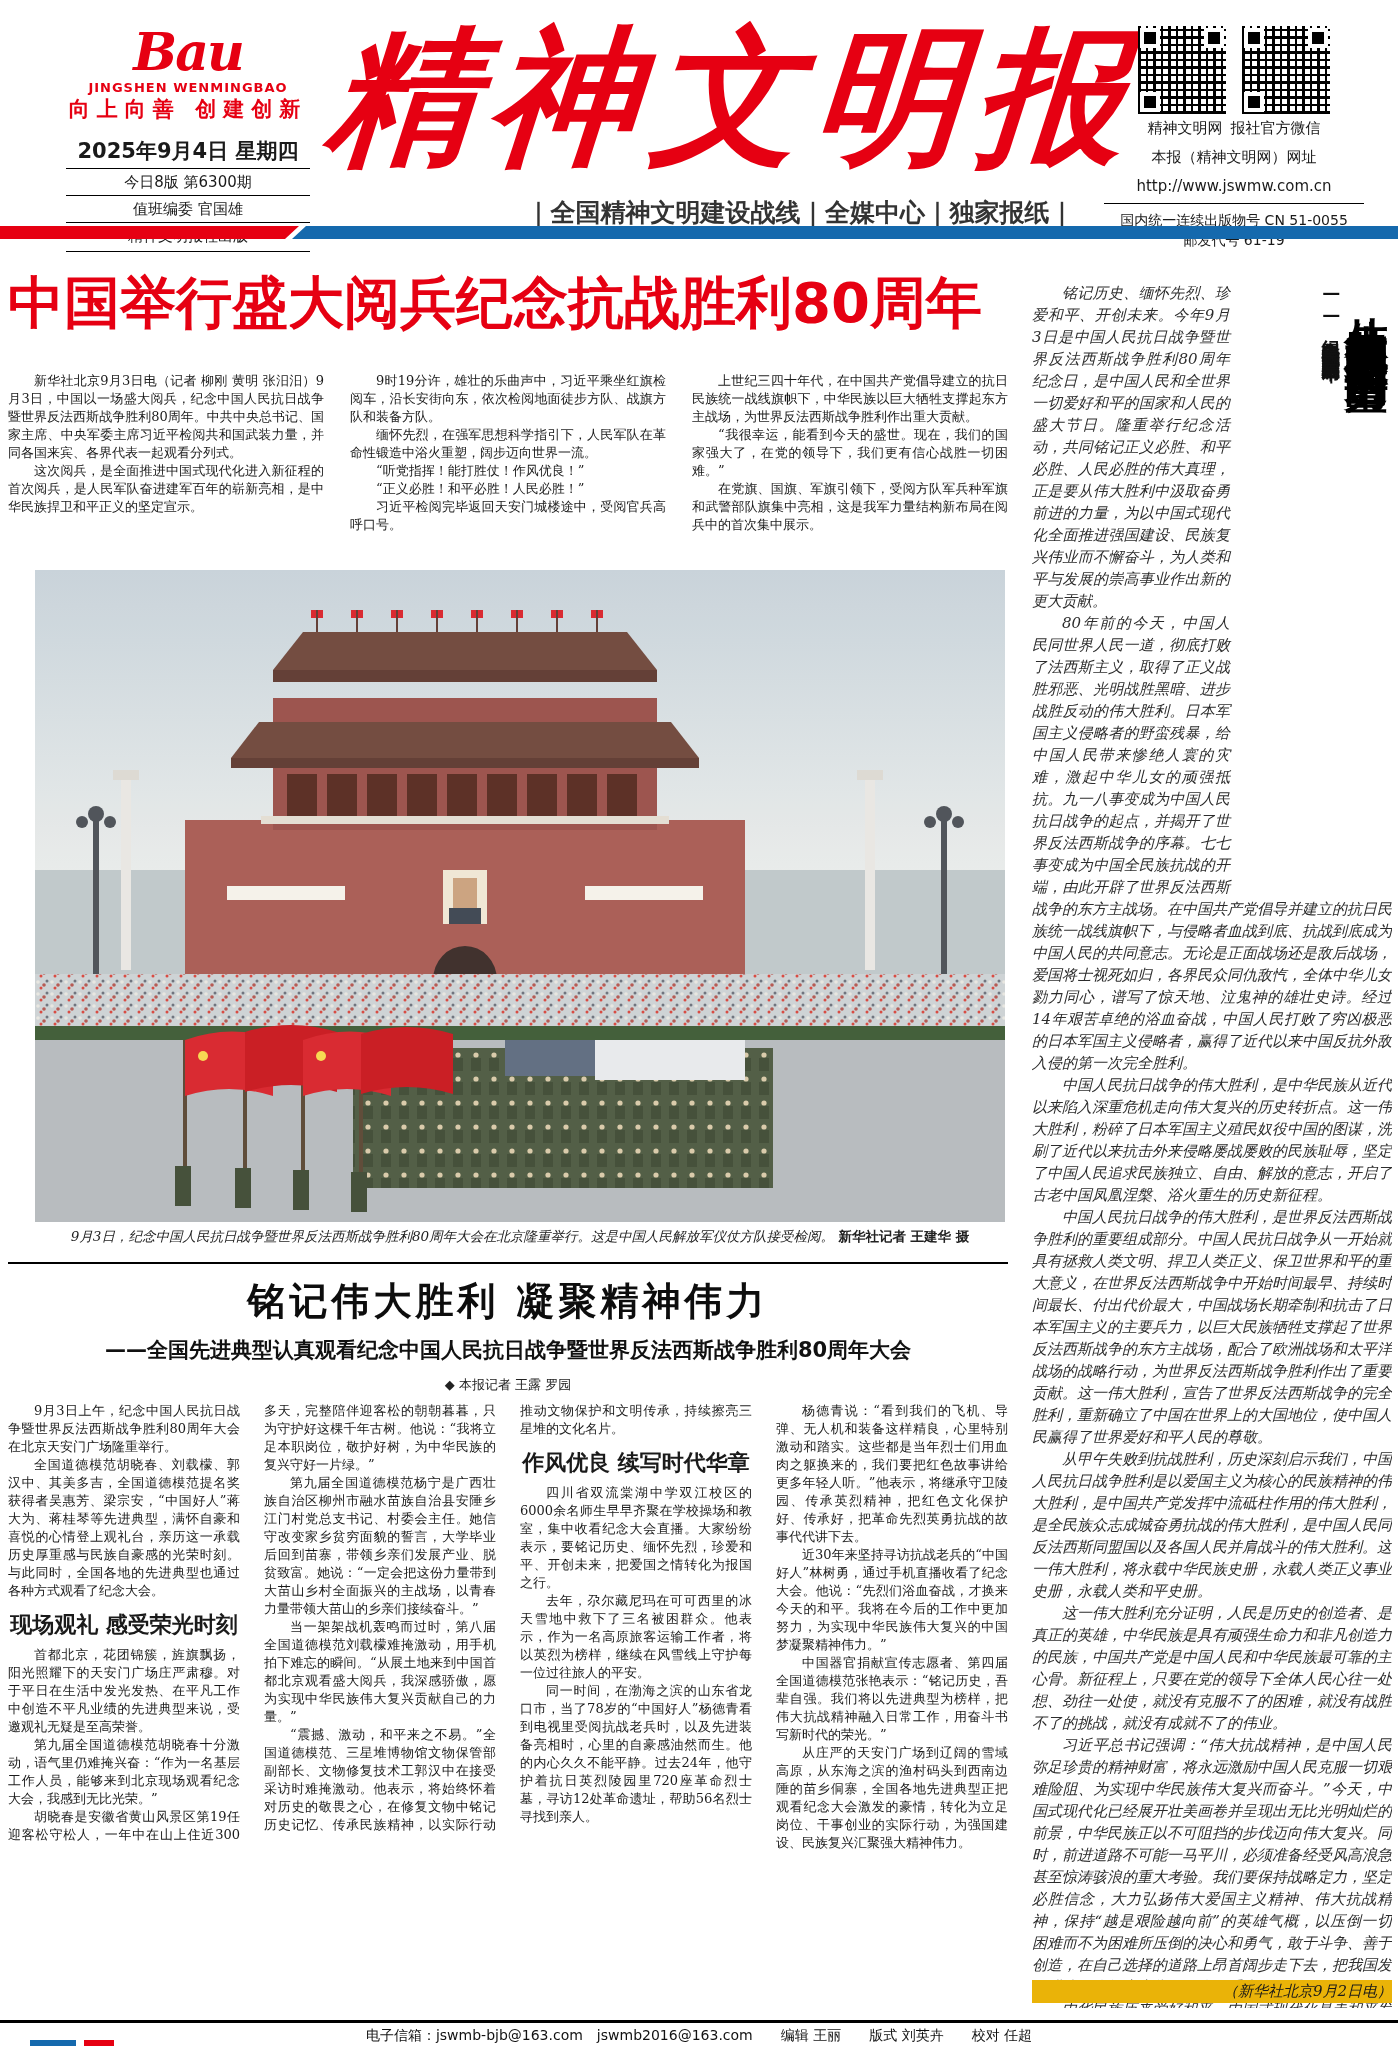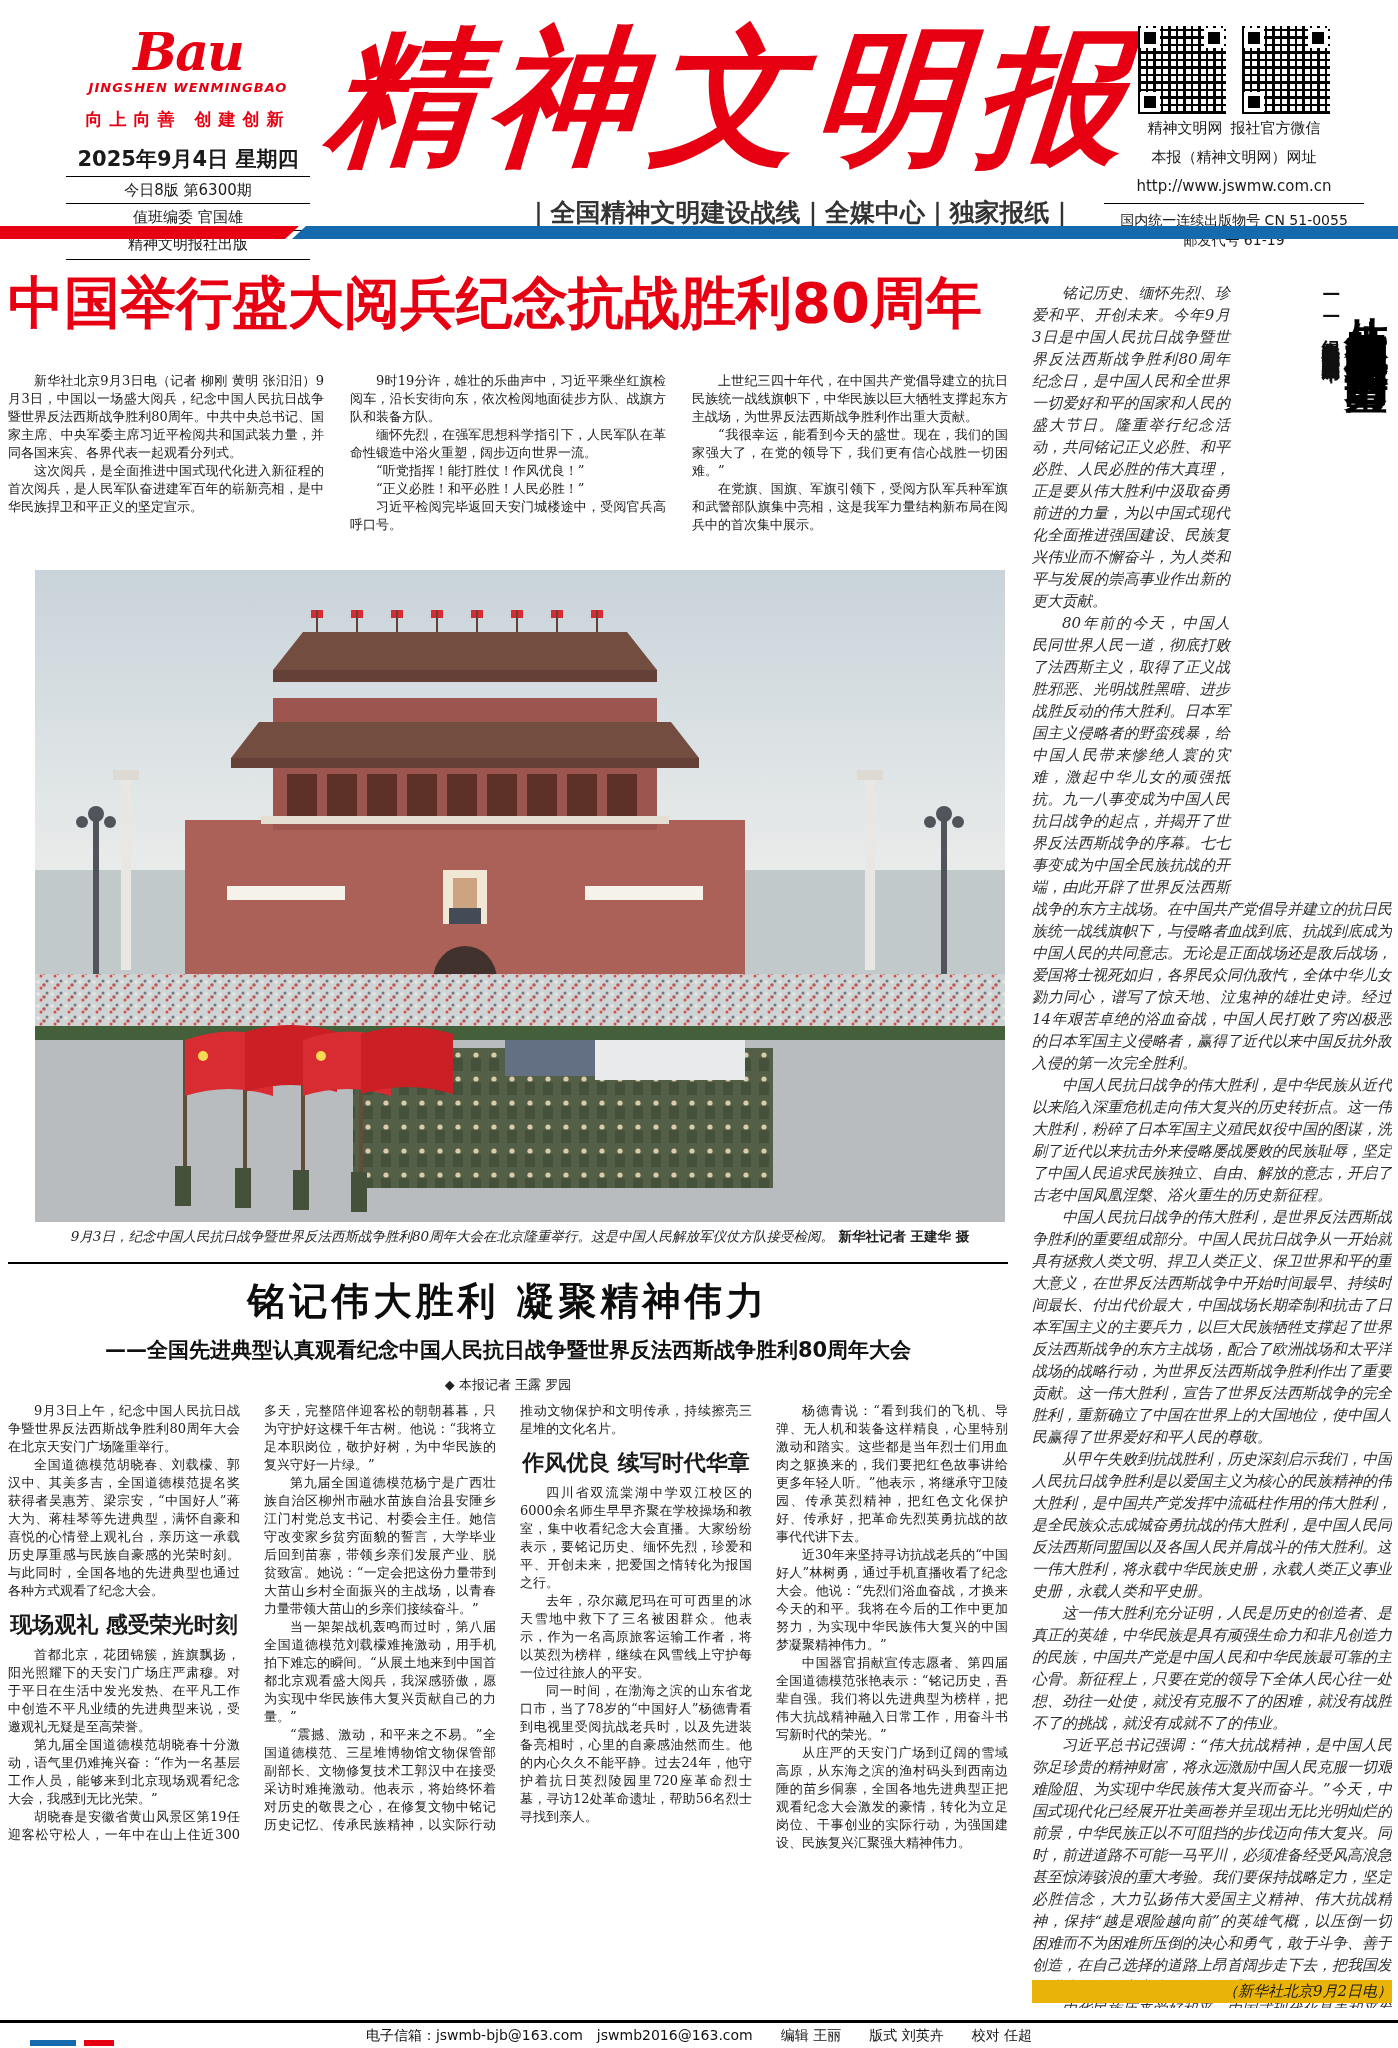"JINGSHEN WENMINGBAO" .logo-sub { font-style: italic -> none }
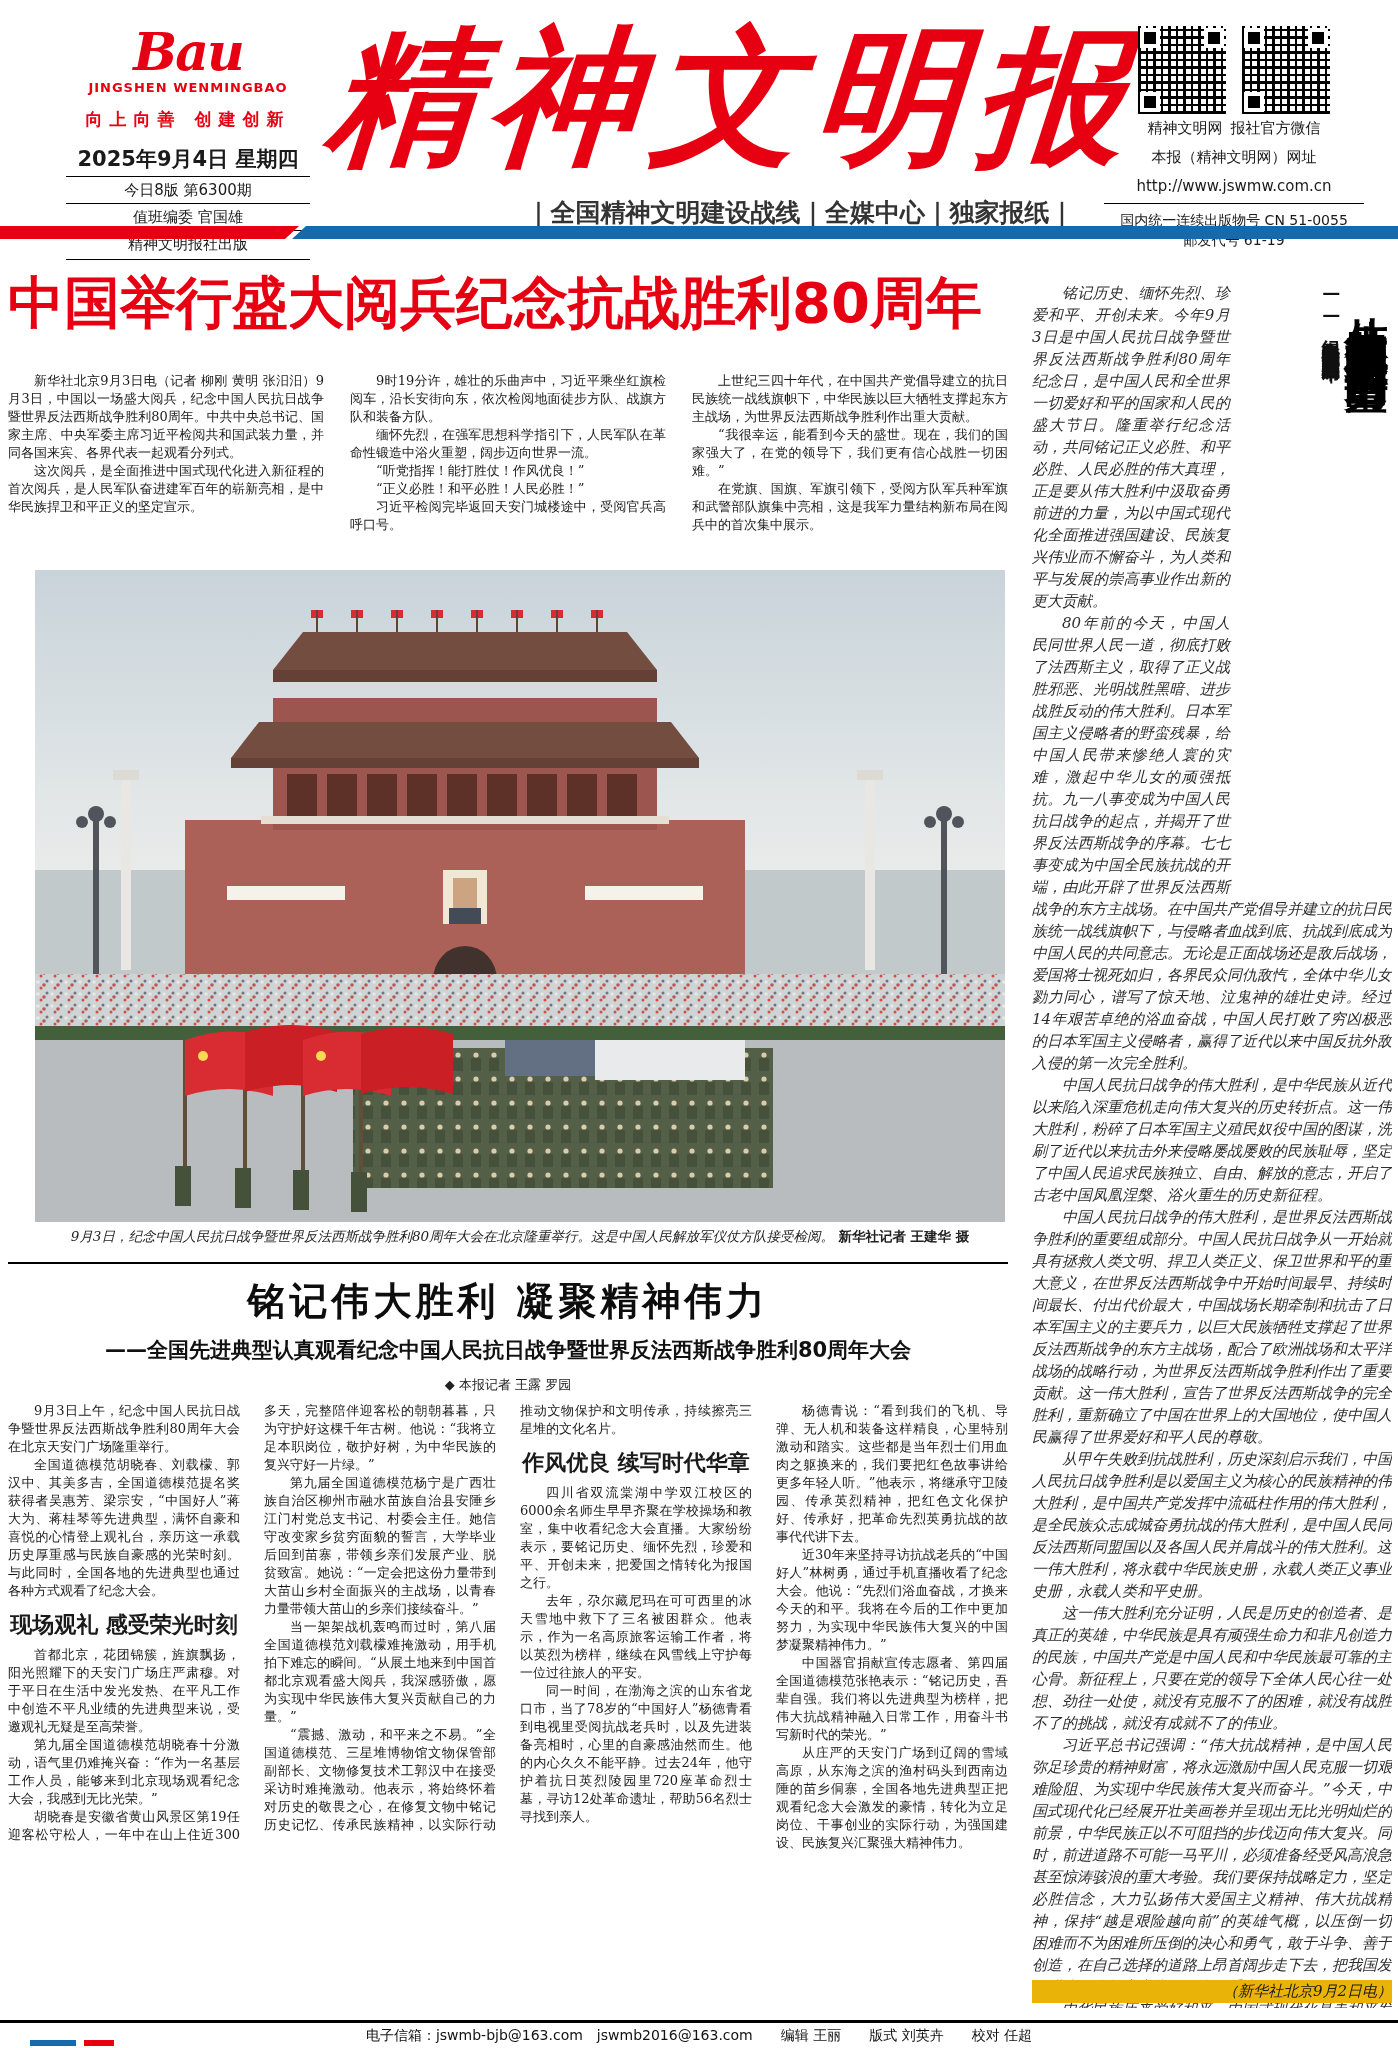"向上向善 创建创新" .logo-slogan { font-size: 17px -> 21px; margin-top: 13px -> 0 }
